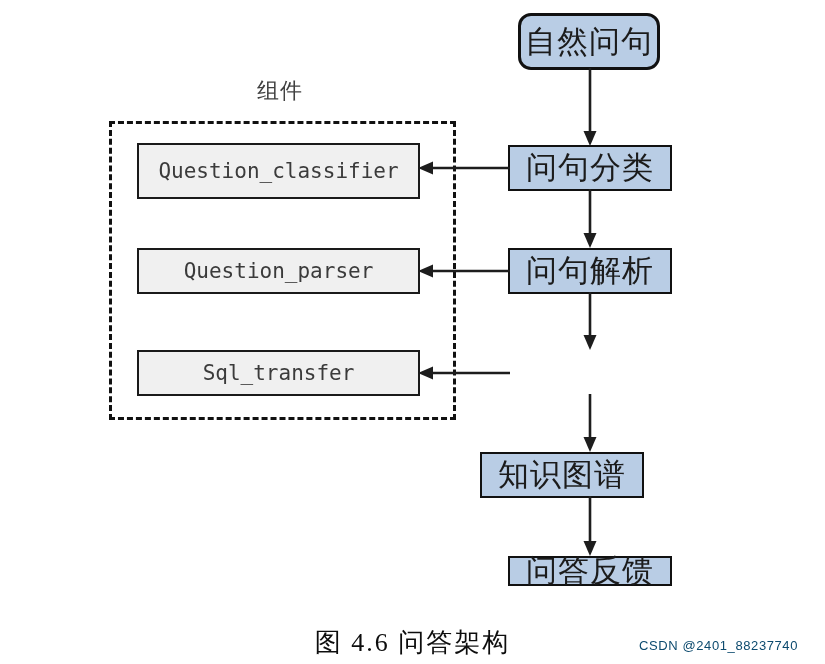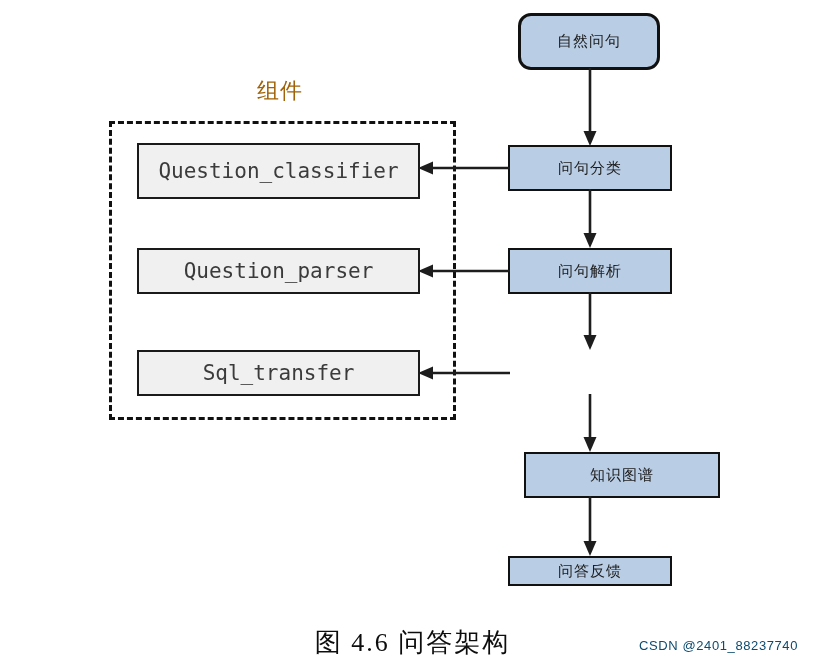"自然问句" .pipe-node { font-size: 15px -> 31px }
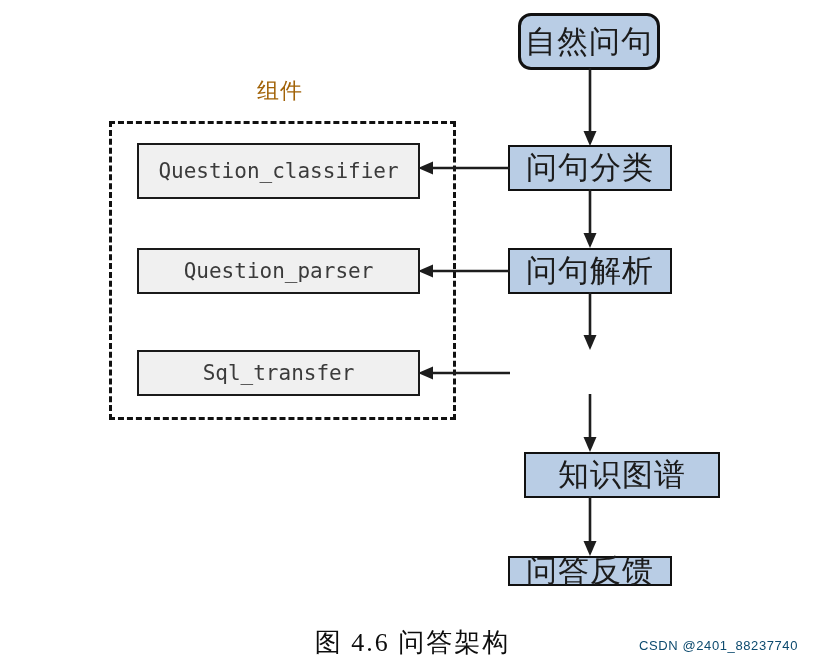"组件" .group-title { color: #a16207 -> #404040 }
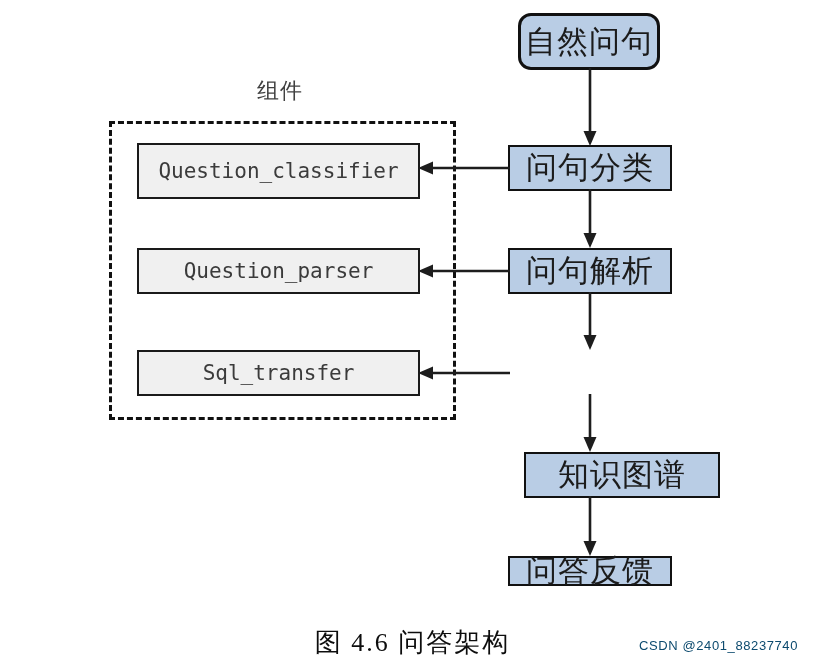"知识图谱" div.pipe-node { left: 524px -> 480px; width: 196px -> 164px }
